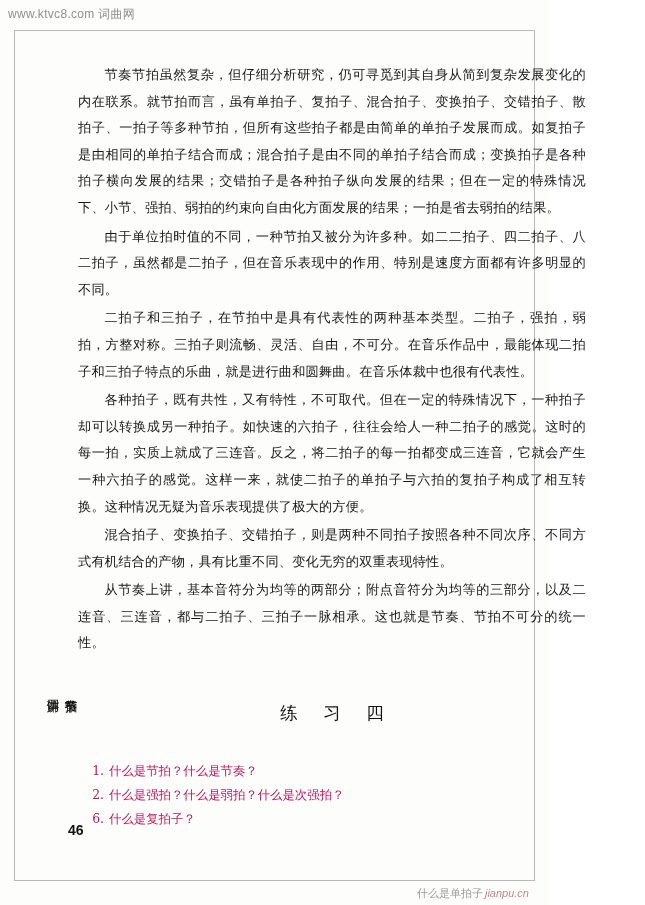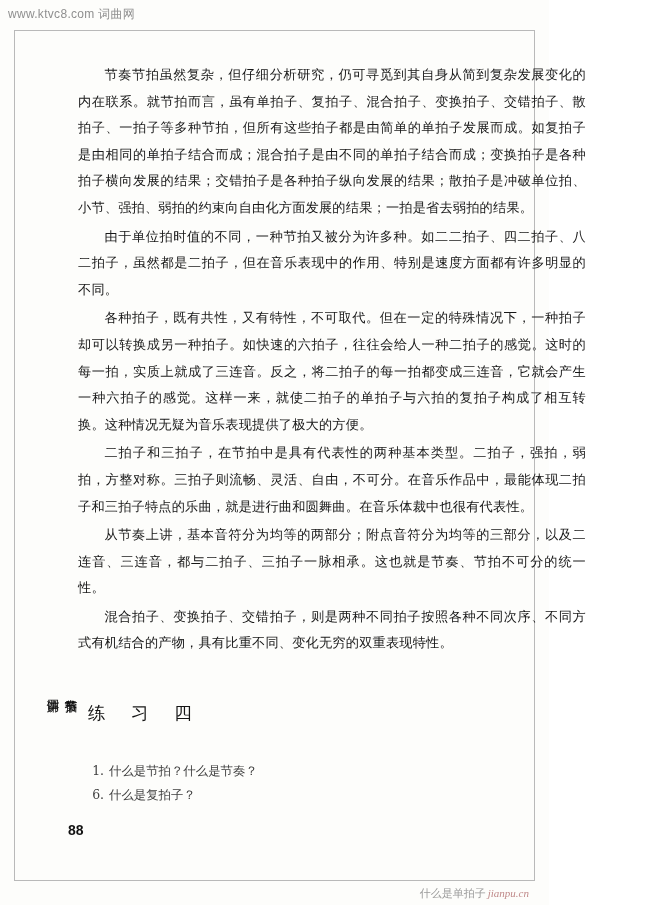"节奏节拍虽然复杂，但仔细分析研究，仍可寻觅到其自身从简到复杂发展变化的内在联系。" p.body-par { text: 散拍子是冲破单位拍 -> 但在一定的特殊情况下 }
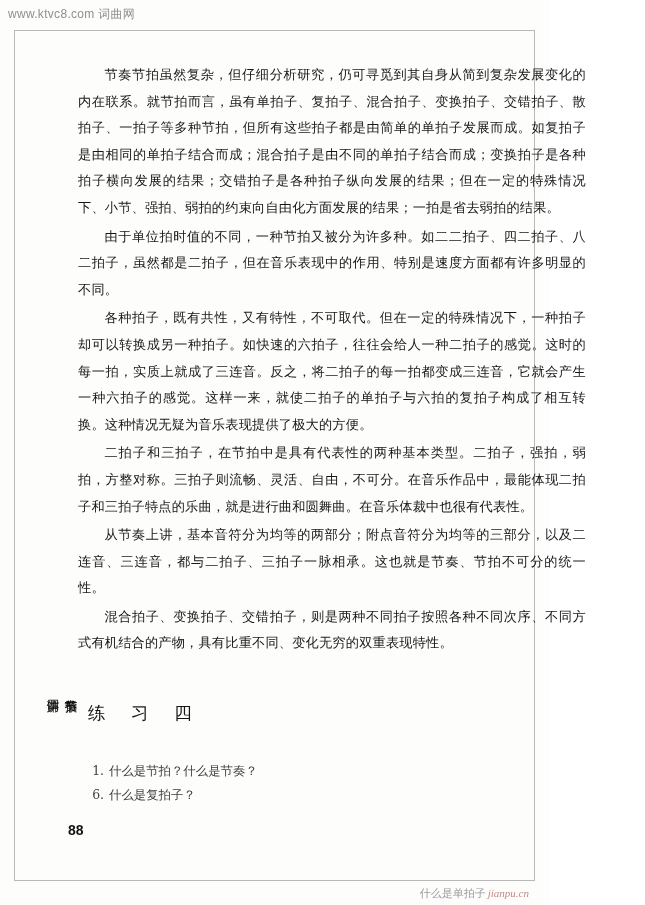"各种拍子，既有共性，又有特性，不可取代。但在一定的特殊情况下，一种拍子却可以转换" p.body-par { order: before "二拍子和三拍子，在节拍中是具有代表性的两种基本类型。二拍子，强拍，弱拍，方整对称" -> after "二拍子和三拍子，在节拍中是具有代表性的两种基本类型。二拍子，强拍，弱拍，方整对称" }
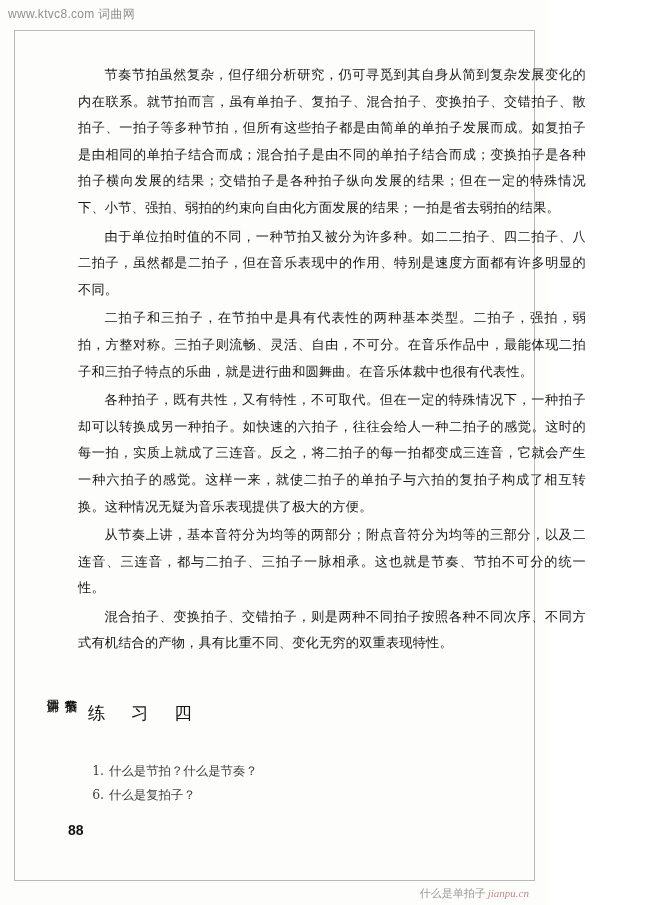"从节奏上讲，基本音符分为均等的两部分；附点音符分为均等的三部分，以及二连音、三连" p.body-par { order: before "混合拍子、变换拍子、交错拍子，则是两种不同拍子按照各种不同次序、不同方式有机结合" -> after "混合拍子、变换拍子、交错拍子，则是两种不同拍子按照各种不同次序、不同方式有机结合" }
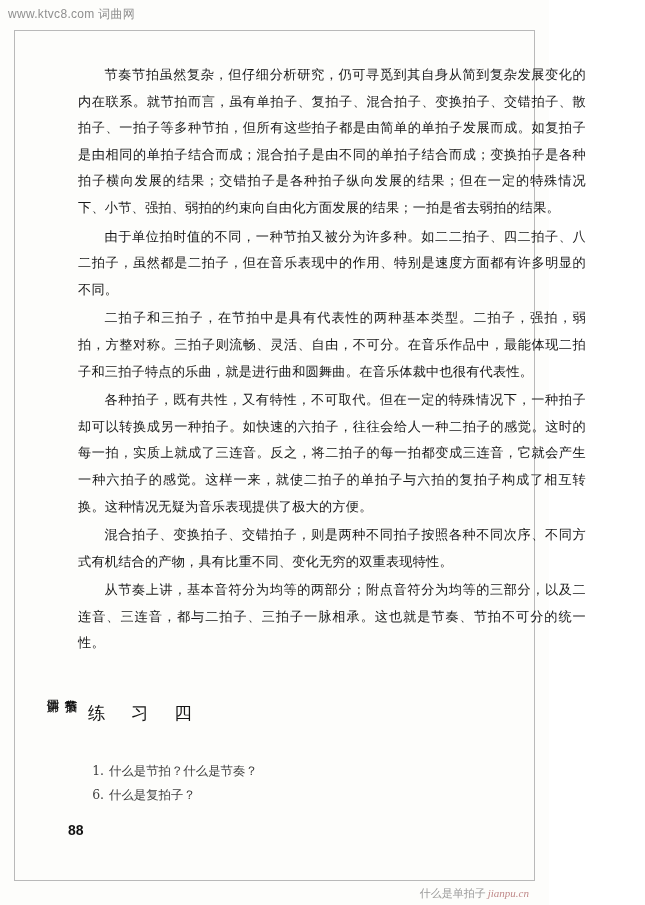"练 习 四" .exercise-title { text-align: none -> center }
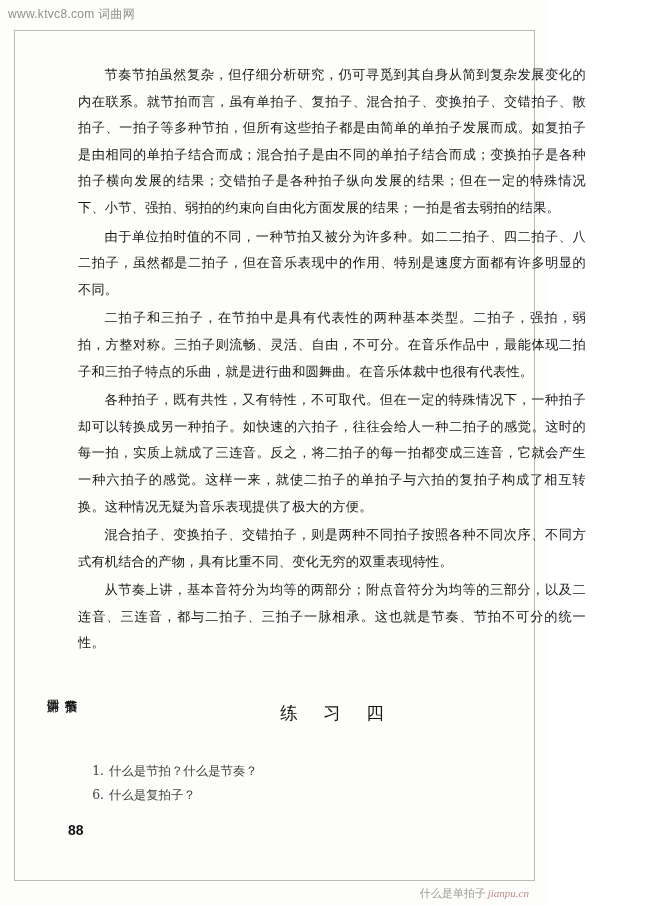"1. 什么是节拍？什么是节奏？" .qlist li { color: #404040 -> #be185d }
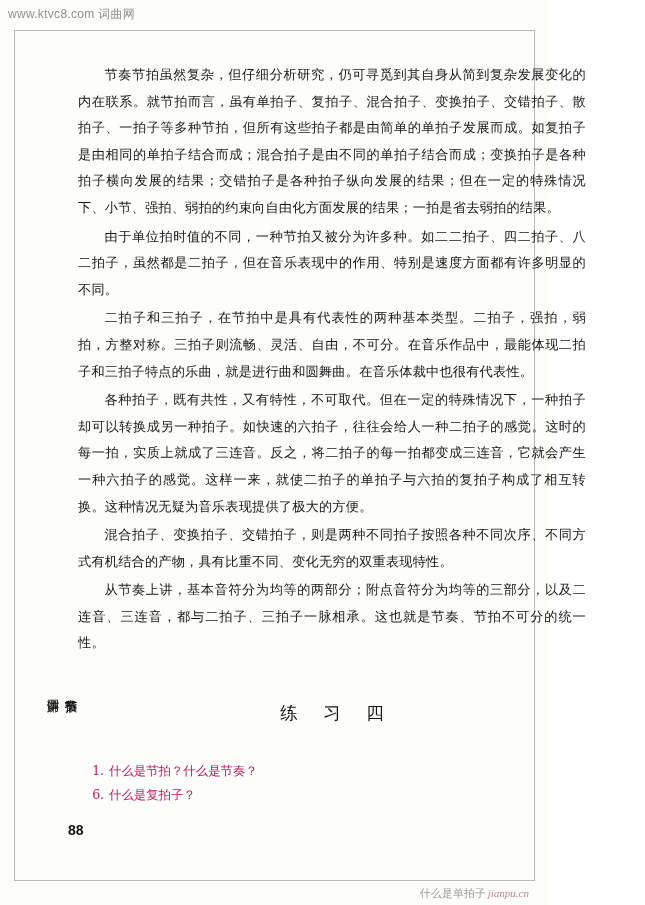"2. 什么是强拍？什么是弱拍？什么是次强拍？" li.q-indent { html: none -> <li> <span>2.</span><span>什么是强拍？什么是弱拍？什么是次强拍？</span> </li> }
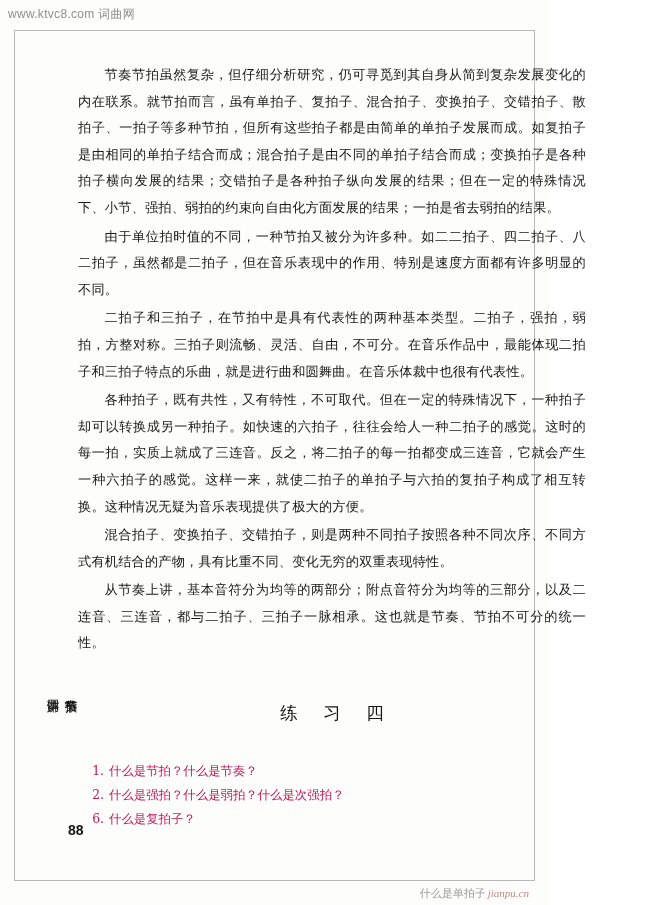"88" div.page-number { text: 88 -> 46 }
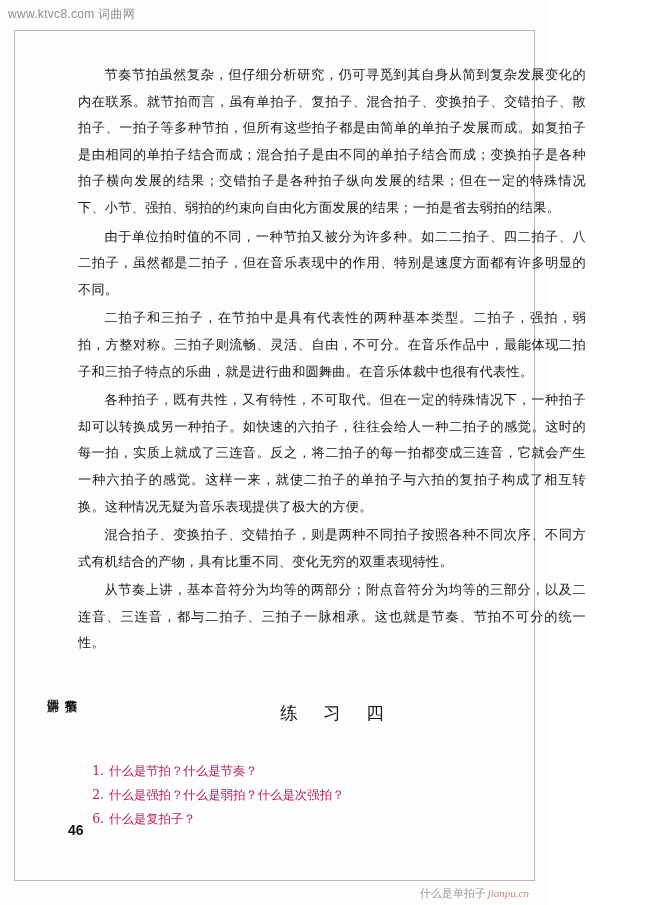"jianpu.cn" .watermark-bottom .jp { font-family: Liberation Serif, serif -> Liberation Sans, sans-serif }
